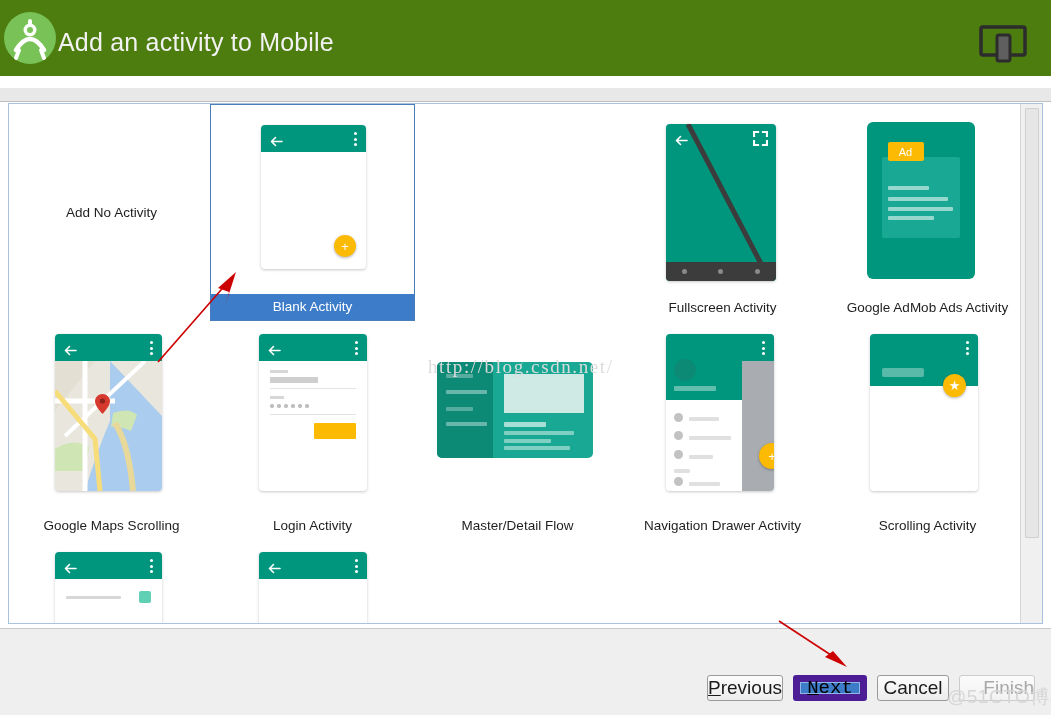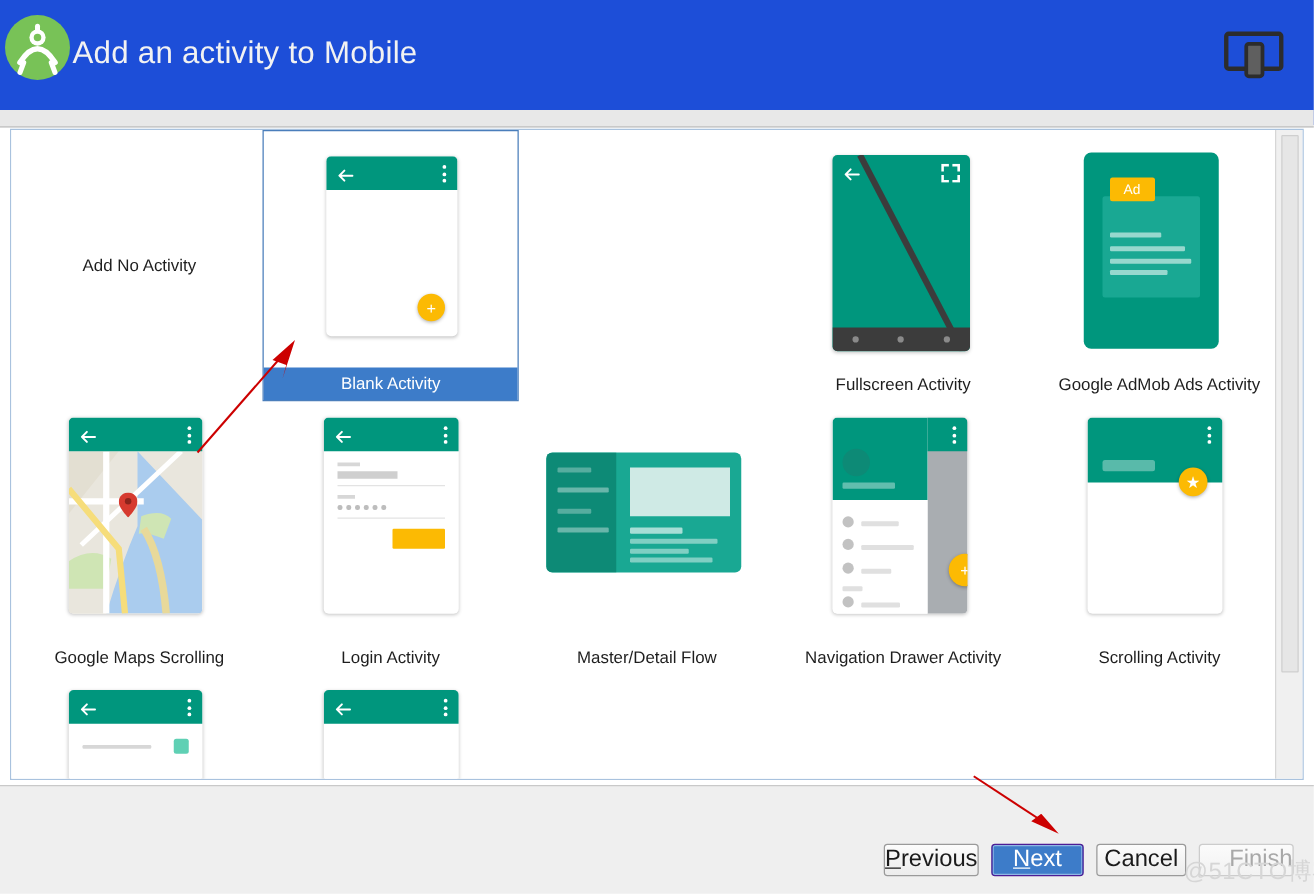"Add an activity to Mobile" .header { background: #1d4ed8 -> #4d7c0f; height: 100px -> 76px }
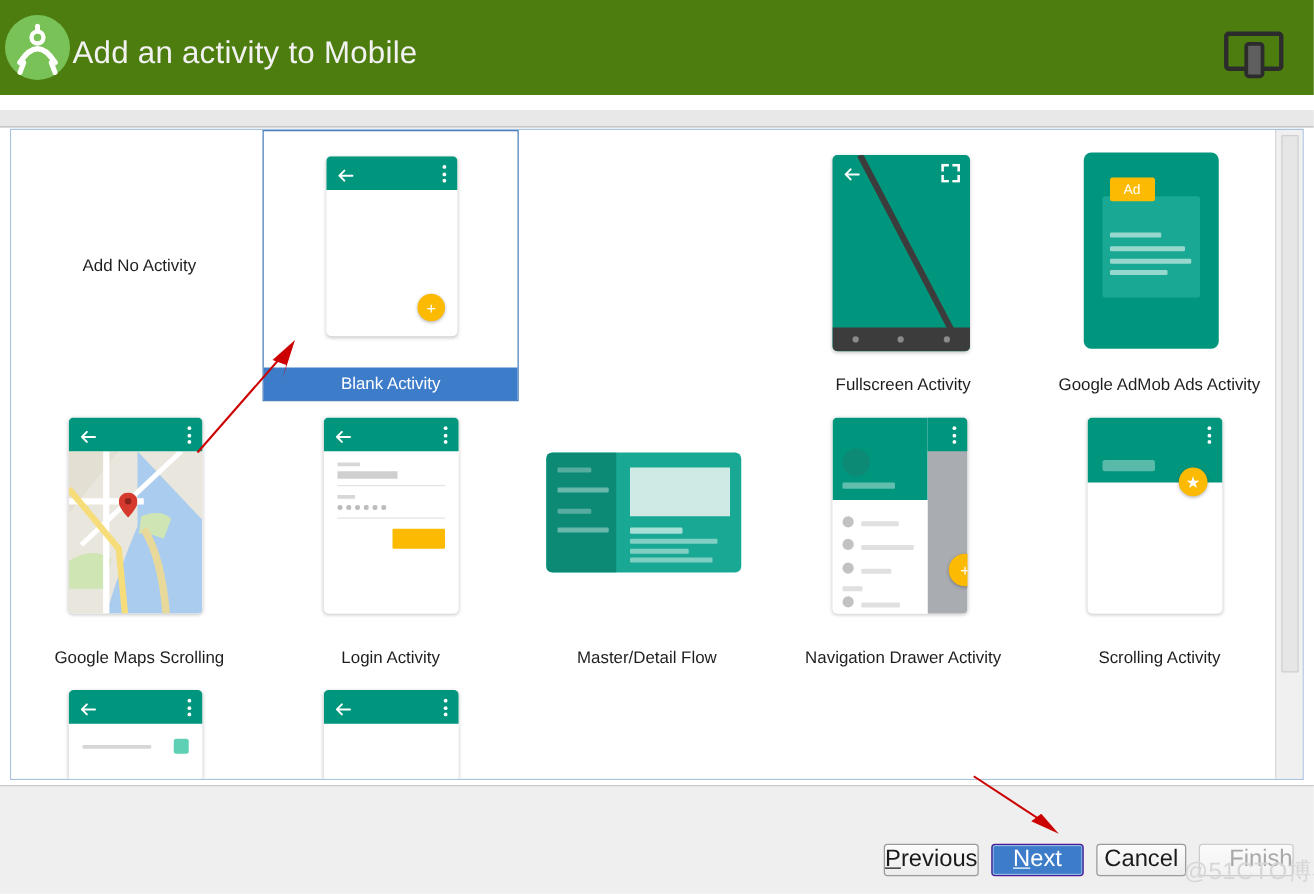"http://blog.csdn.net/" span.wm-url { html: none -> <span>http://blog.csdn.net/</span> }
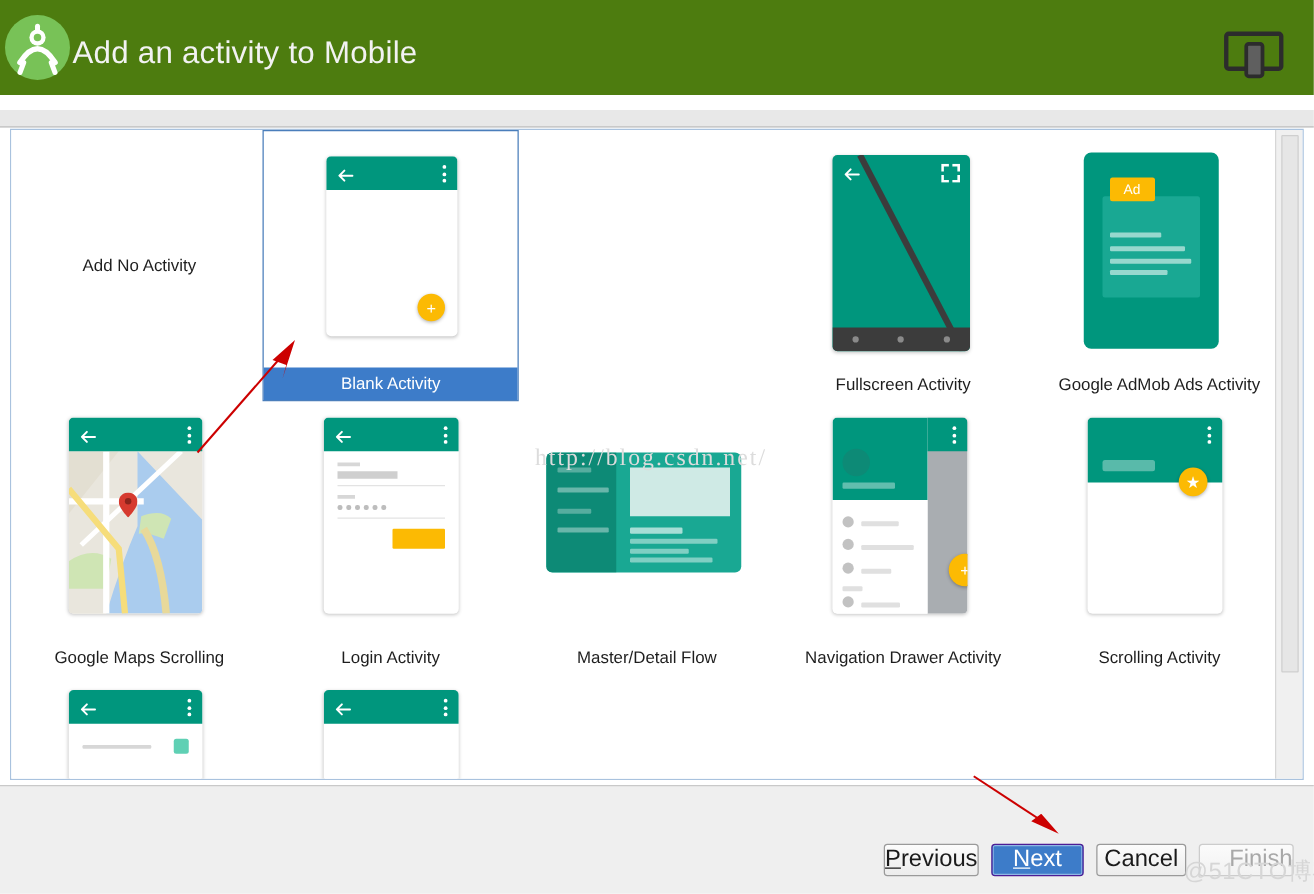"Next" .btn-next { border: 1px solid #4c1d95 -> 7px solid #4c1d95; color: #ffffff -> #000000; font-family: none -> Liberation Mono, monospace }
